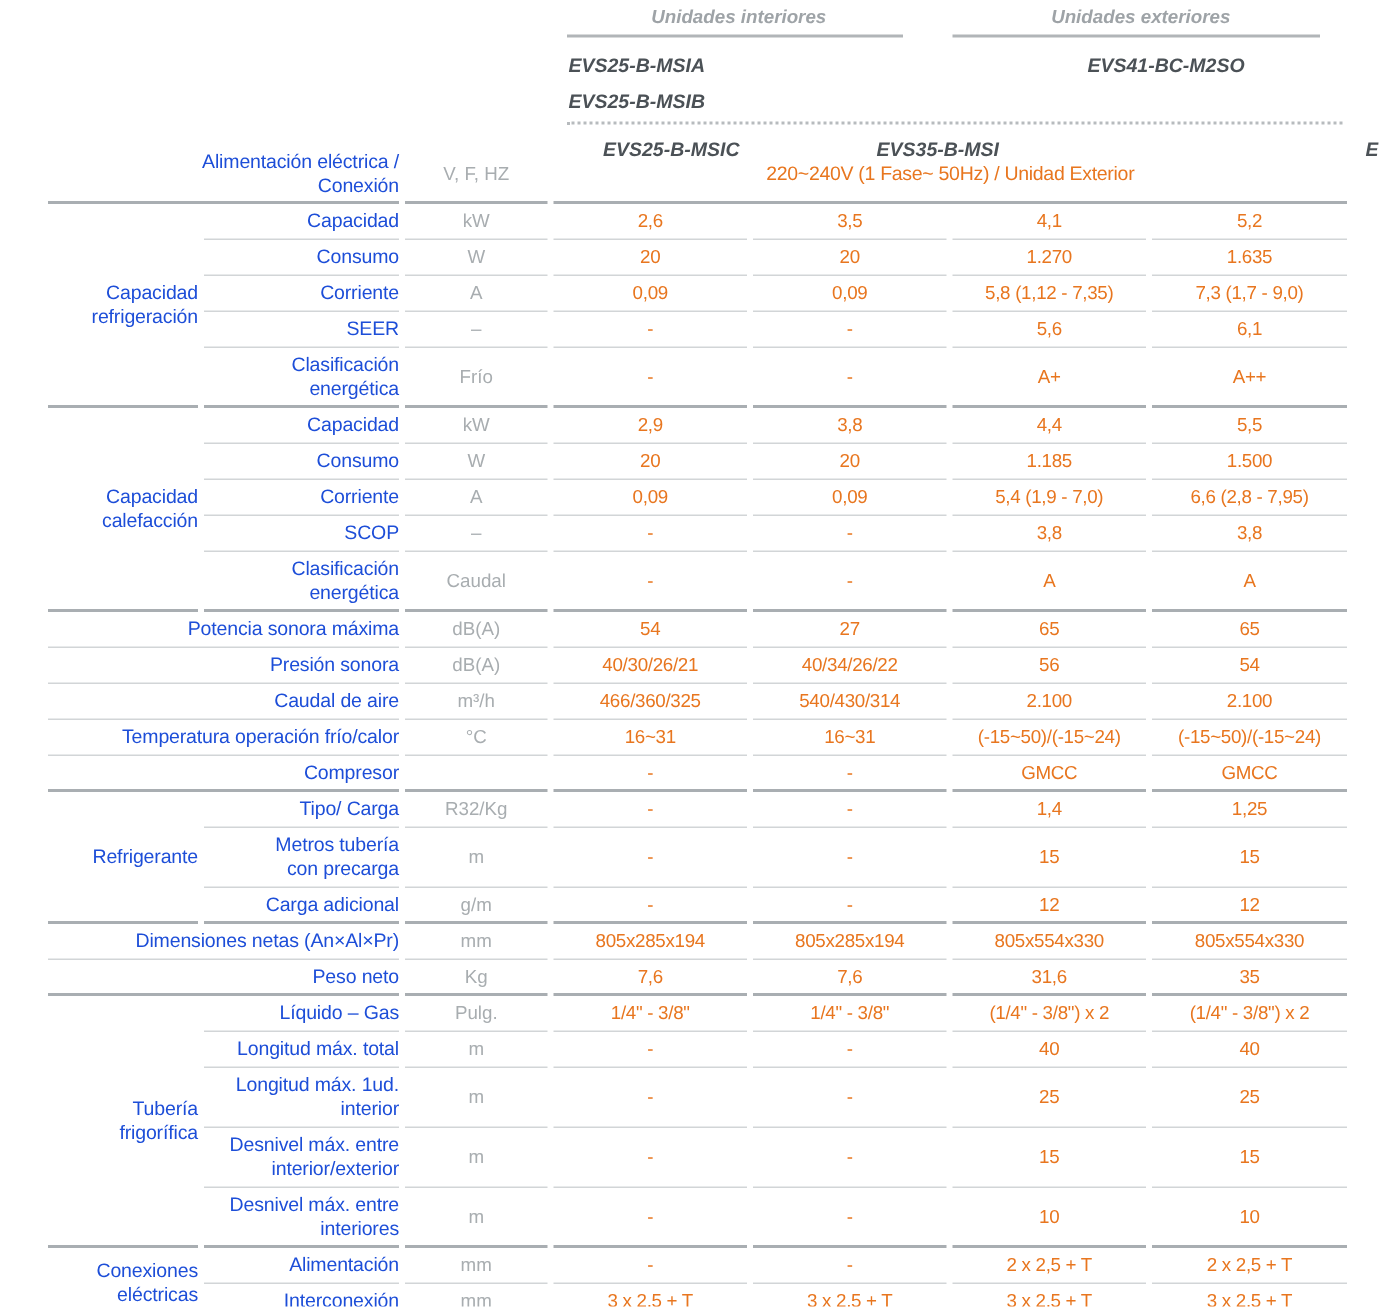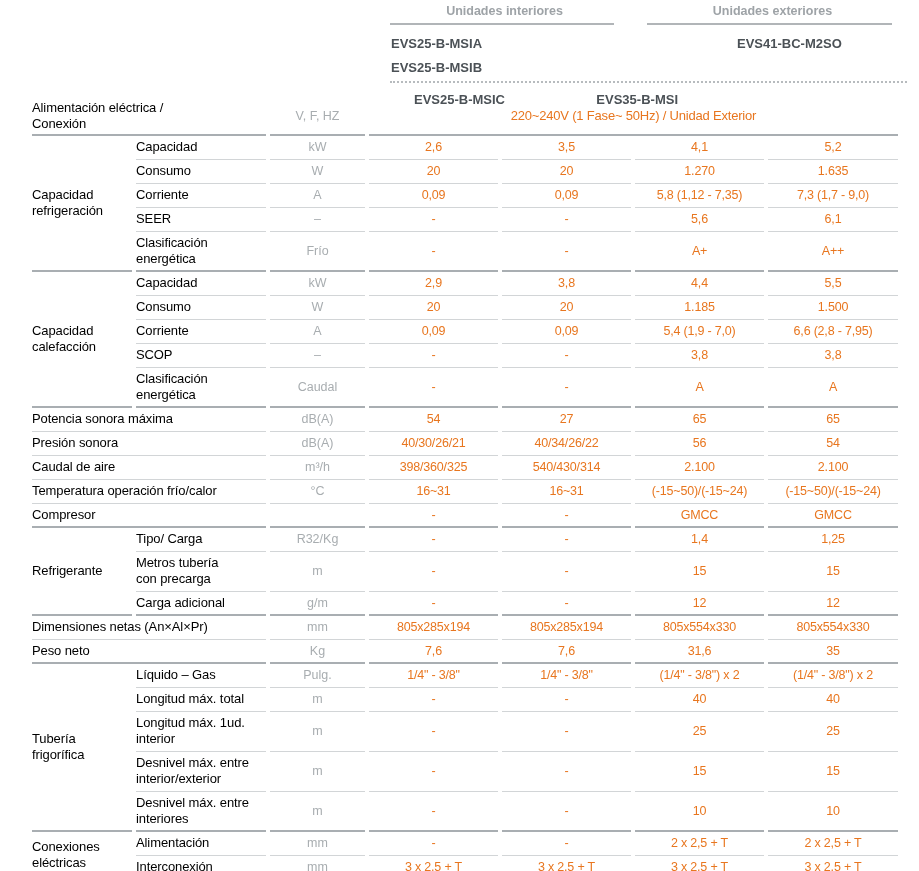"Unidades interiores" .hdr-vals { font-style: none -> italic; left: 371px -> 359px }
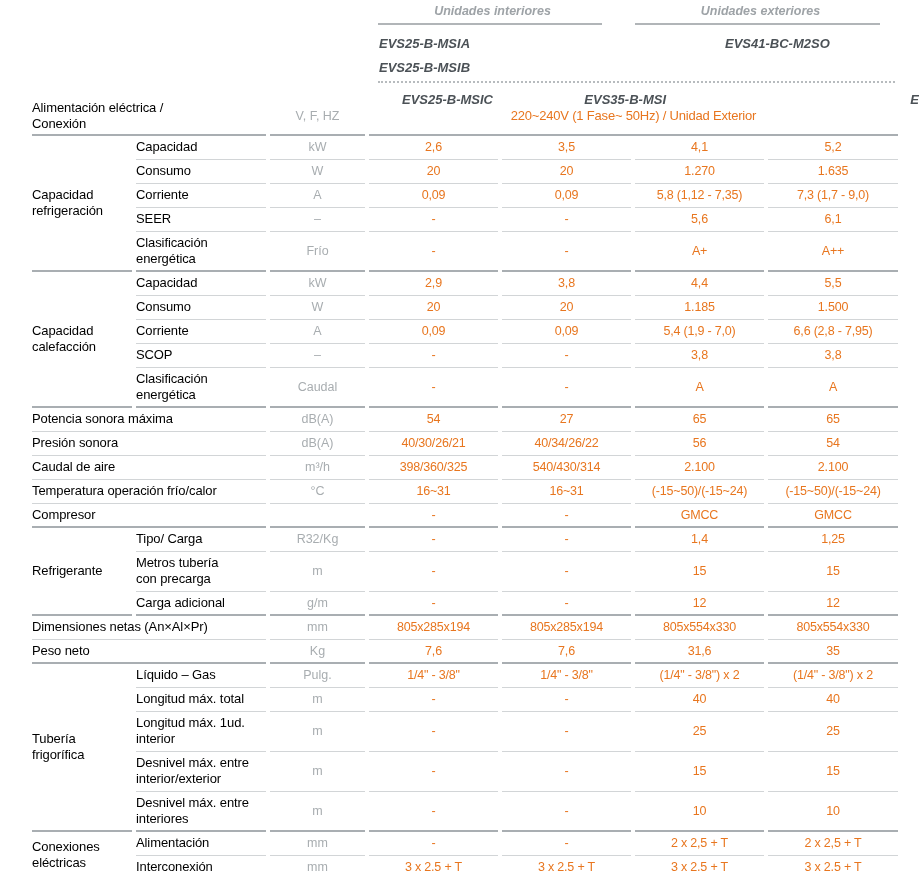"Alimentación eléctrica /" td.group,td.label { color: #000000 -> #1d4ed8; text-align: left -> right }
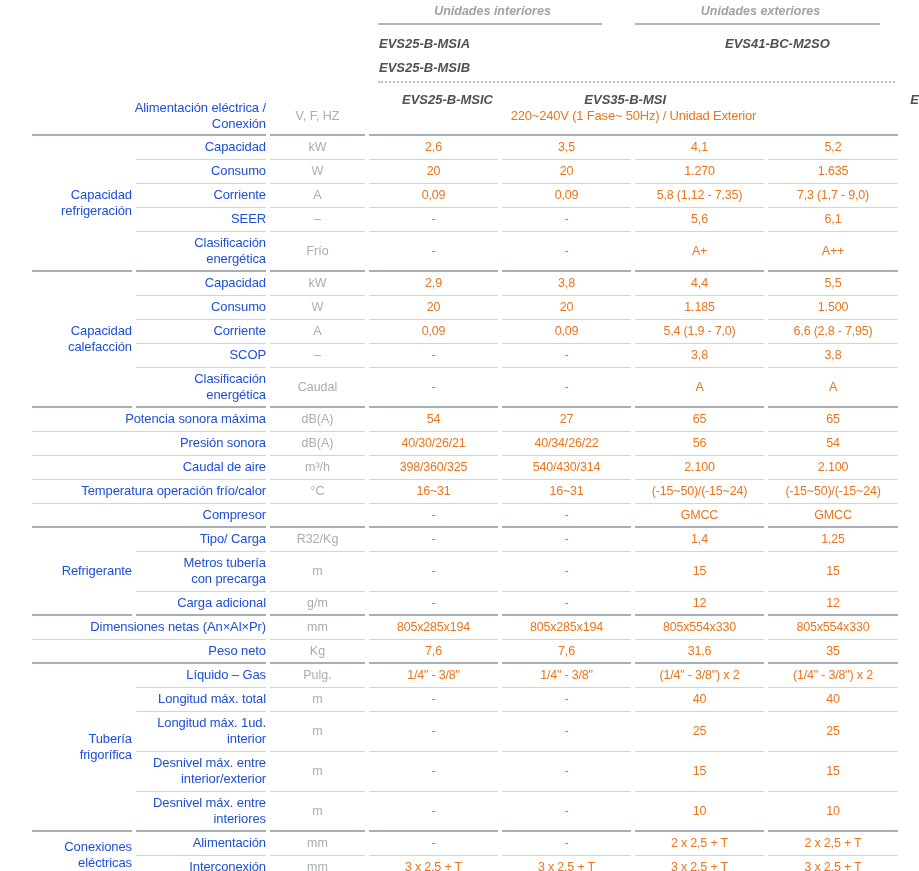"398/360/325" td.val { text: 398/360/325 -> 466/360/325 }
